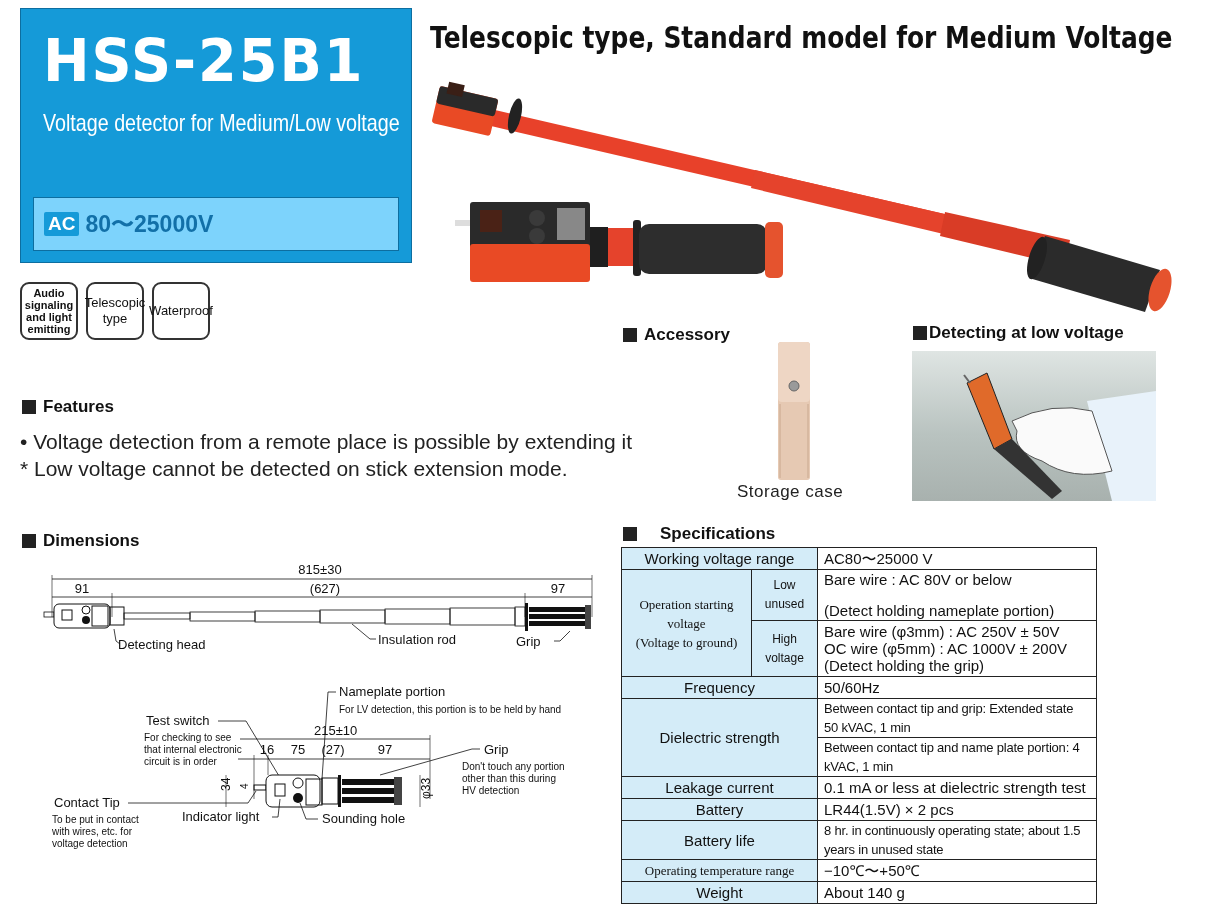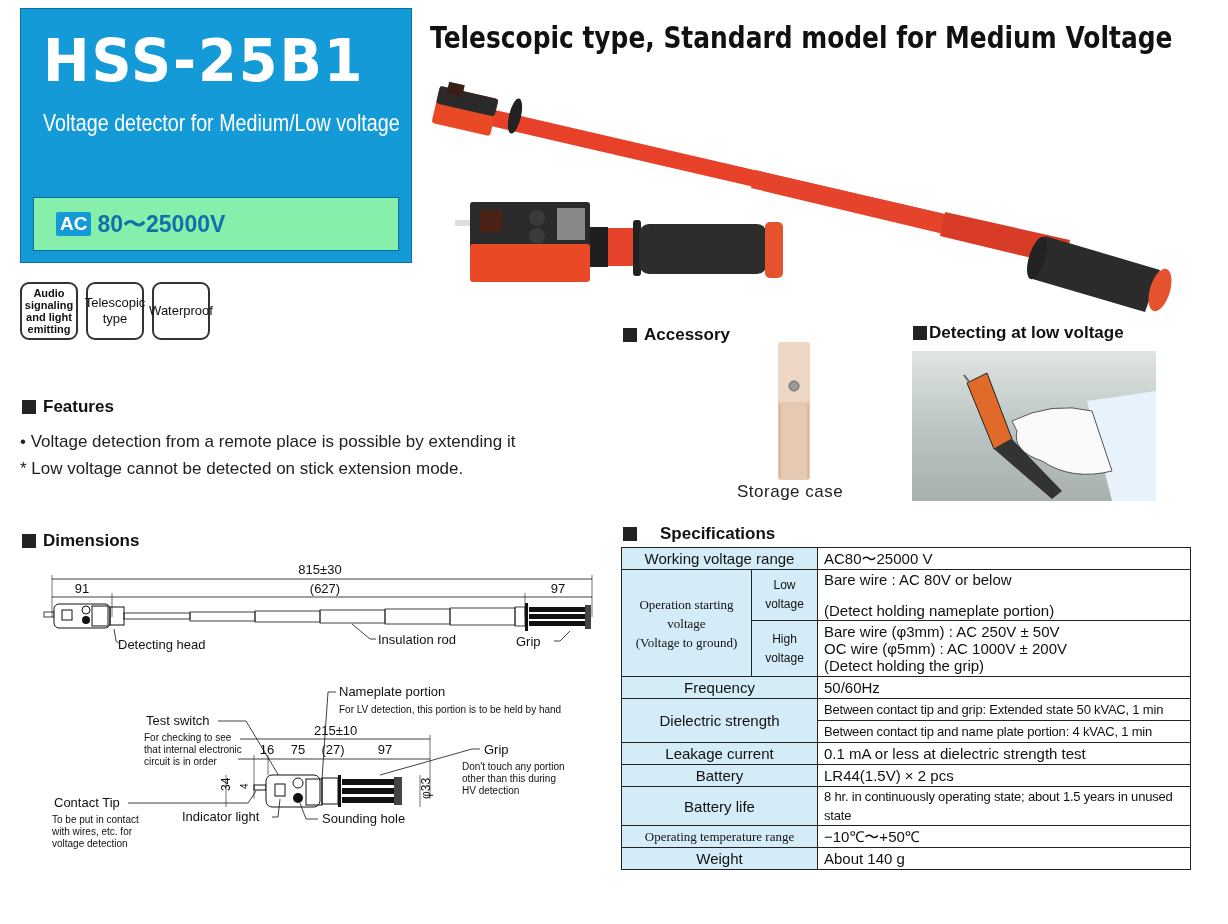"AC" .hero .range-box { background: #86efac -> #7dd3fc; padding-left: 22px -> 10px }
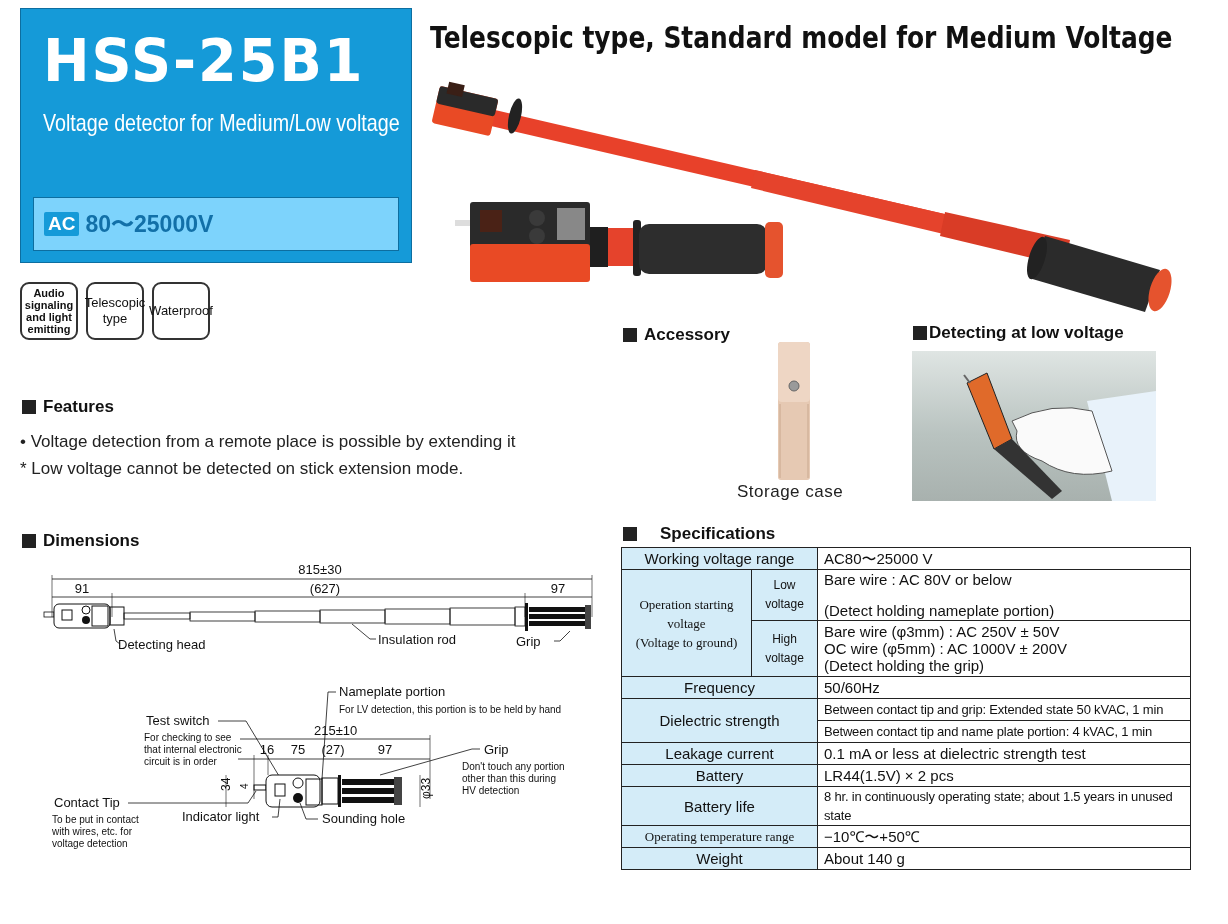"• Voltage detection from a" .features-list { font-size: 17px -> 21px }
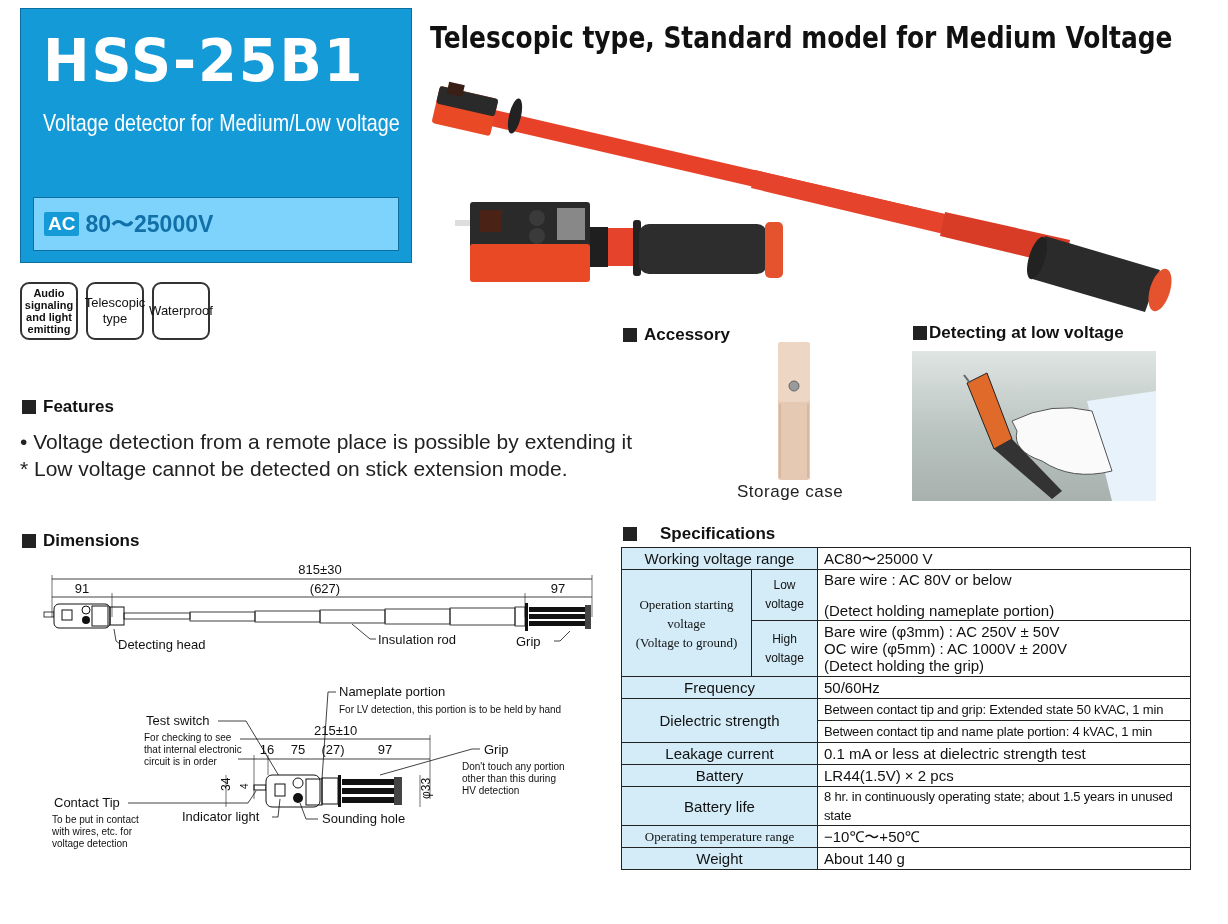"Working voltage range" .spec-table { width: 570px -> 476px }
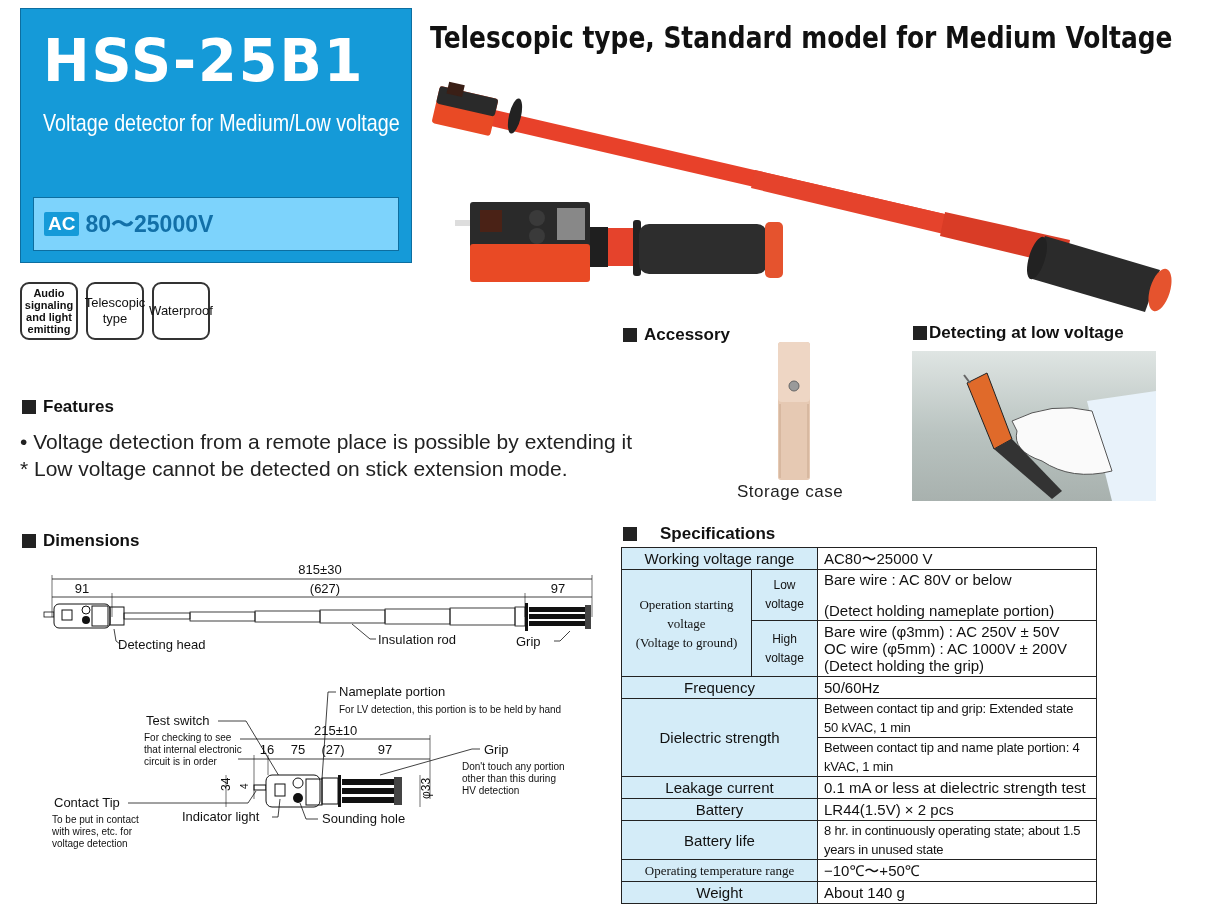"Low voltage" td.h { text: voltage -> unused }
